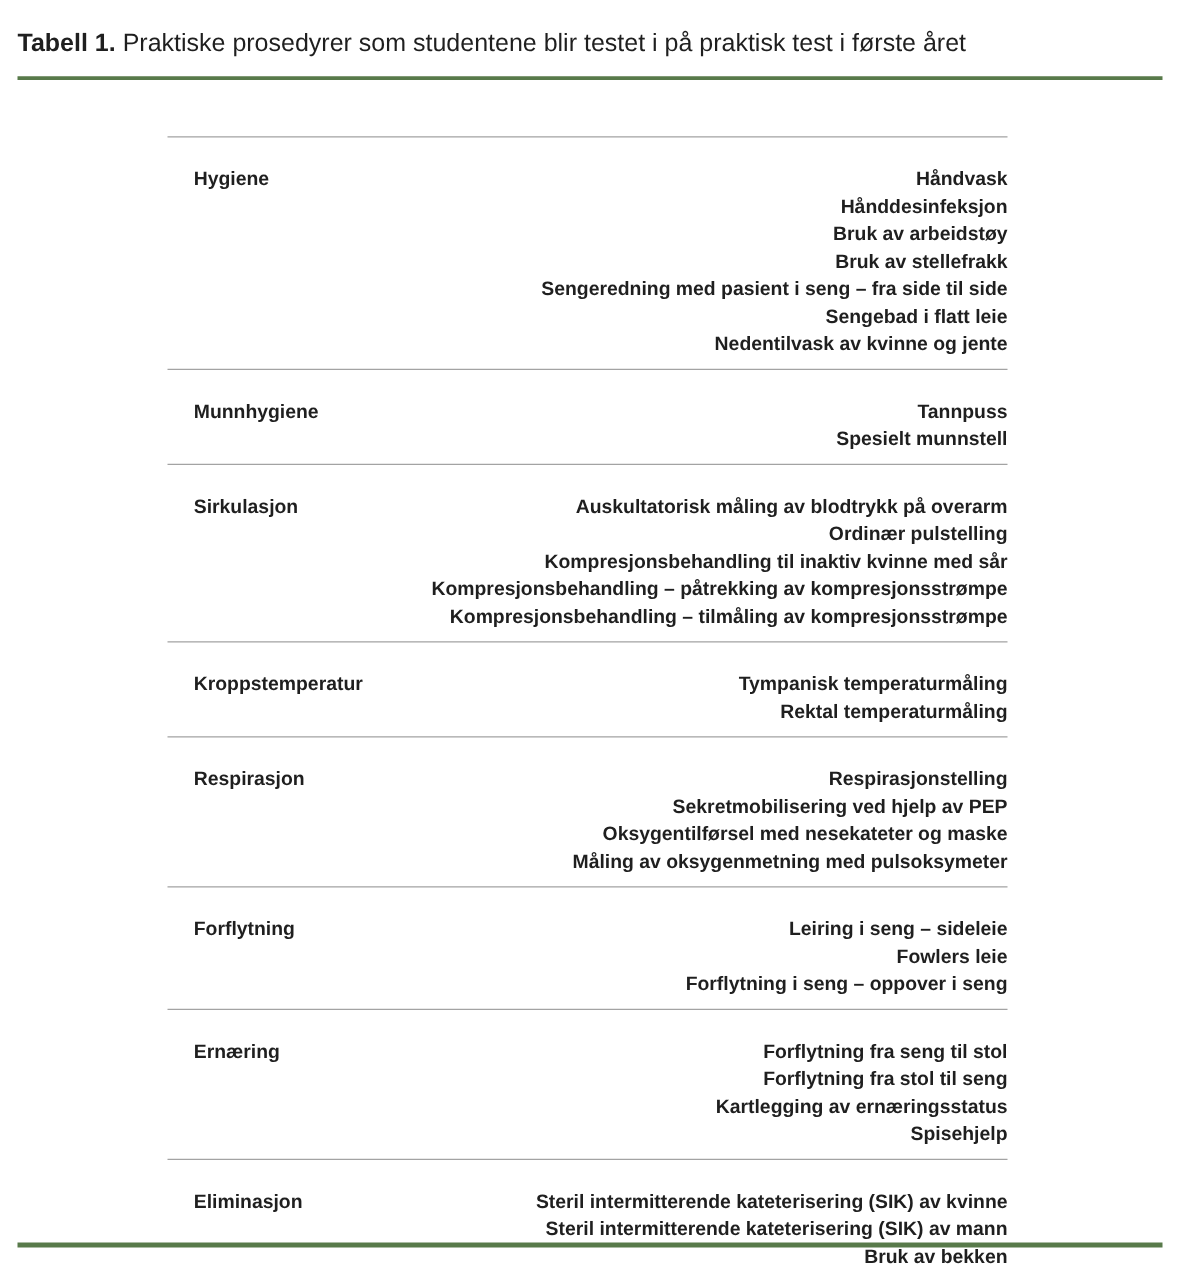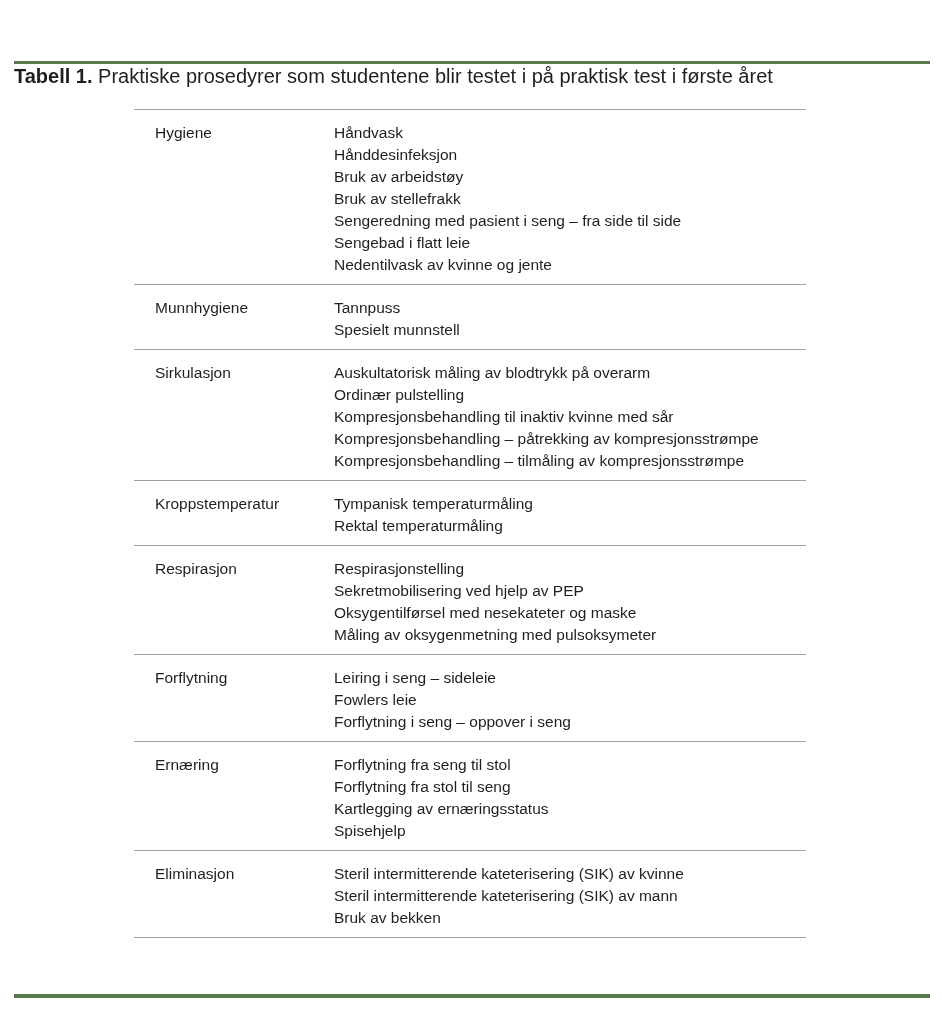"Tabell 1. Praktiske prosedyrer som" .caption { margin-top: 41px -> none }
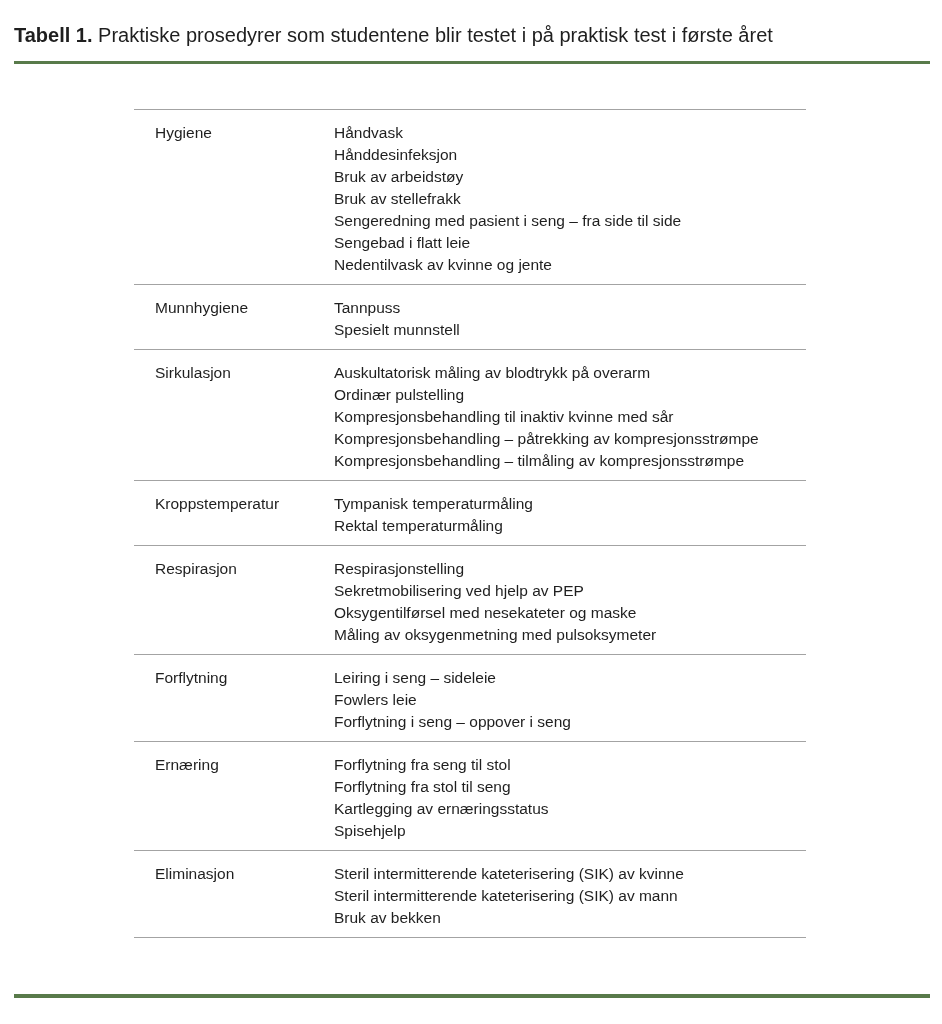"Hygiene" .proc-row { font-weight: none -> bold; padding: 12px 0 8px 0 -> 23px 0 8px 0 }
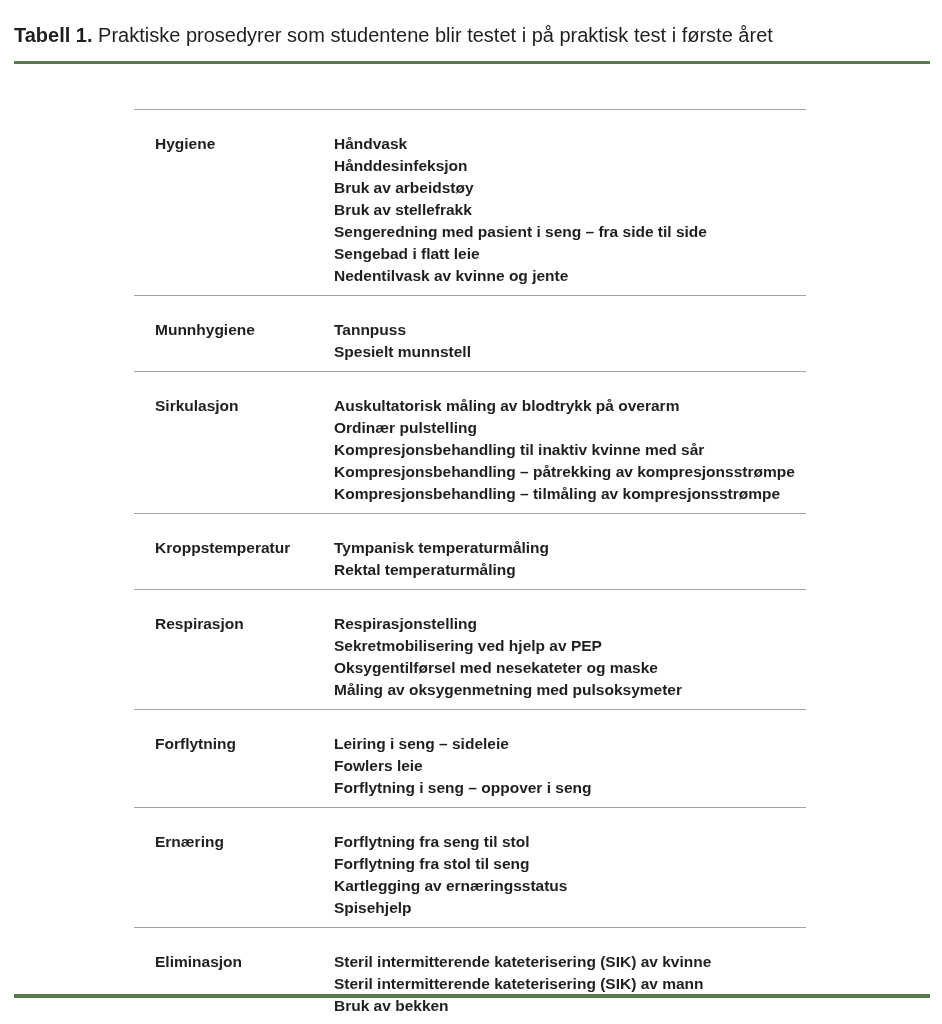"Håndvask" .procedures-cell { text-align: none -> right }
